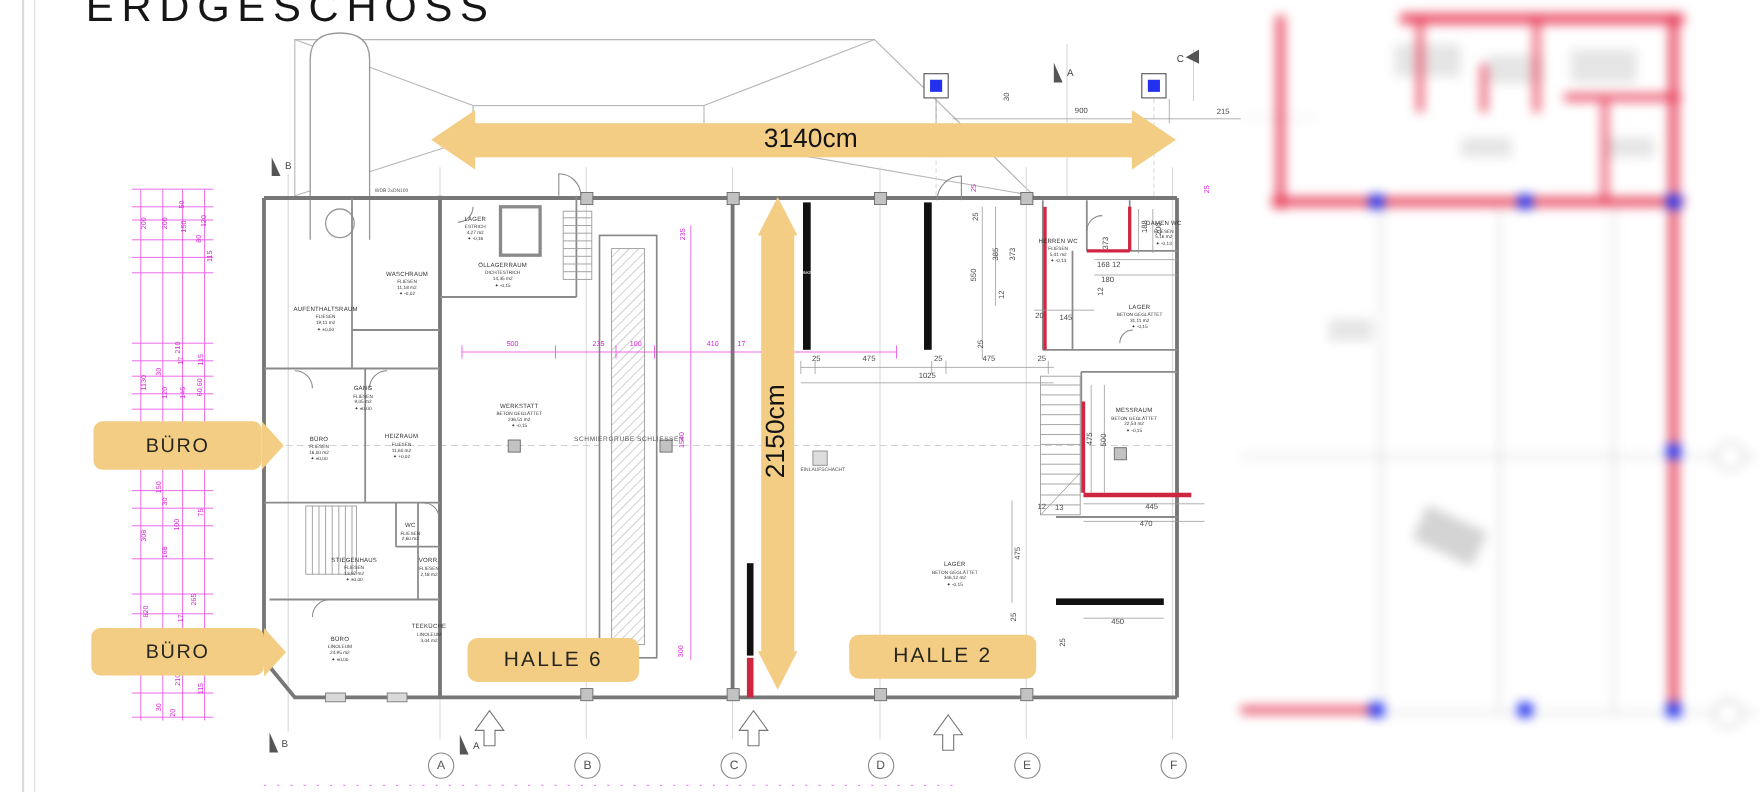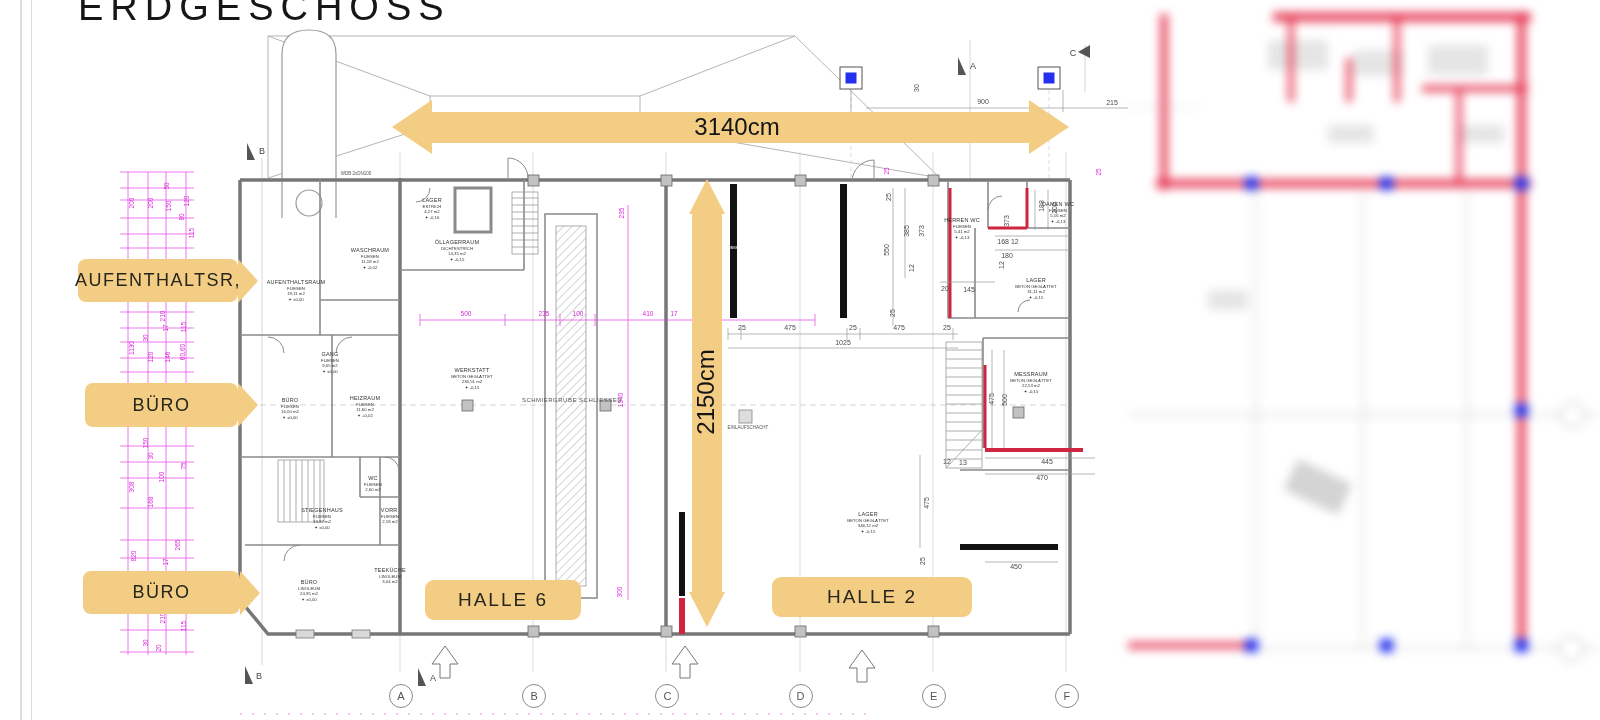"AUFENTHALTSR," div.flag { html: <div> <span>AUFENTHALTSR,</span> </div> -> none }
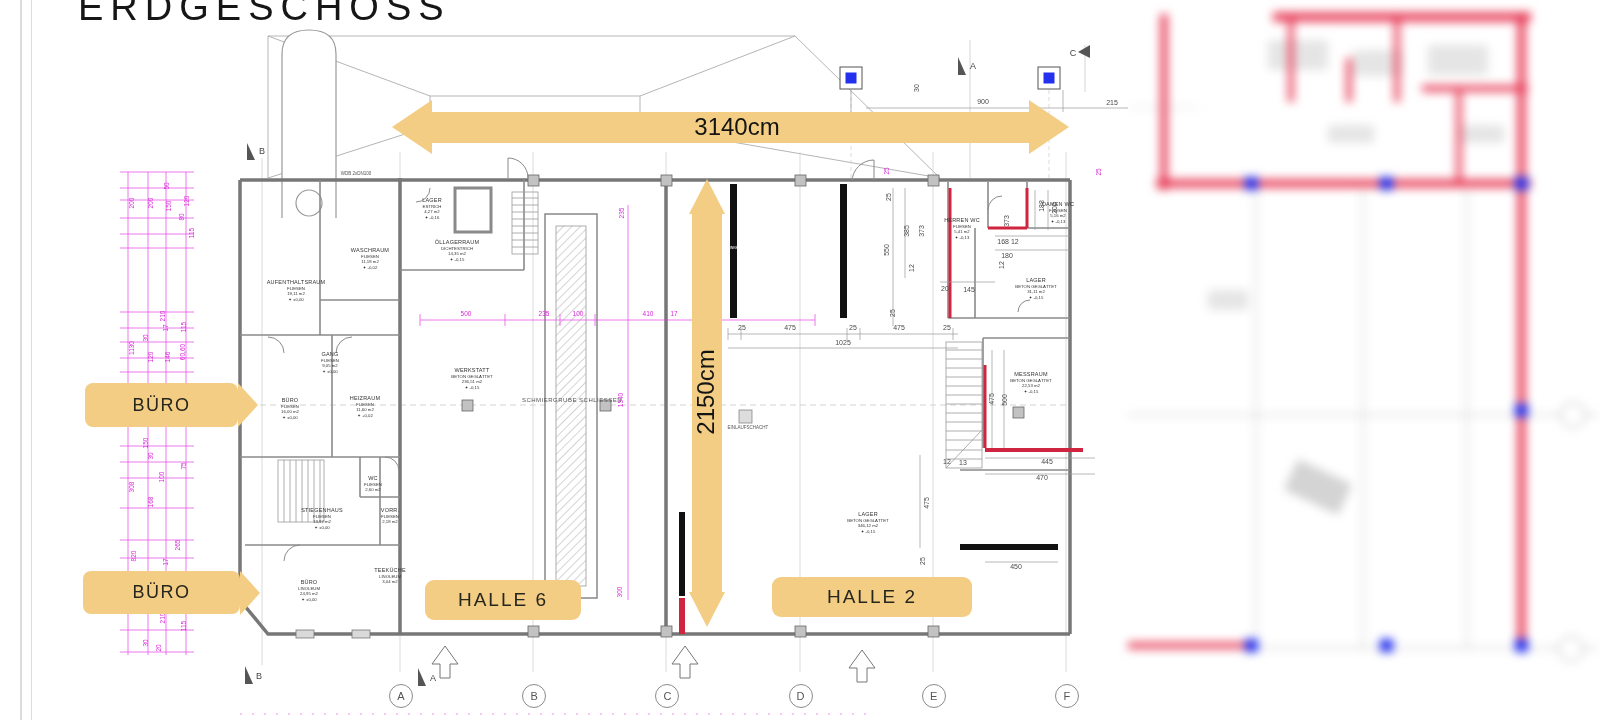"HALLE 2" div.hall { width: 200px -> 170px }
